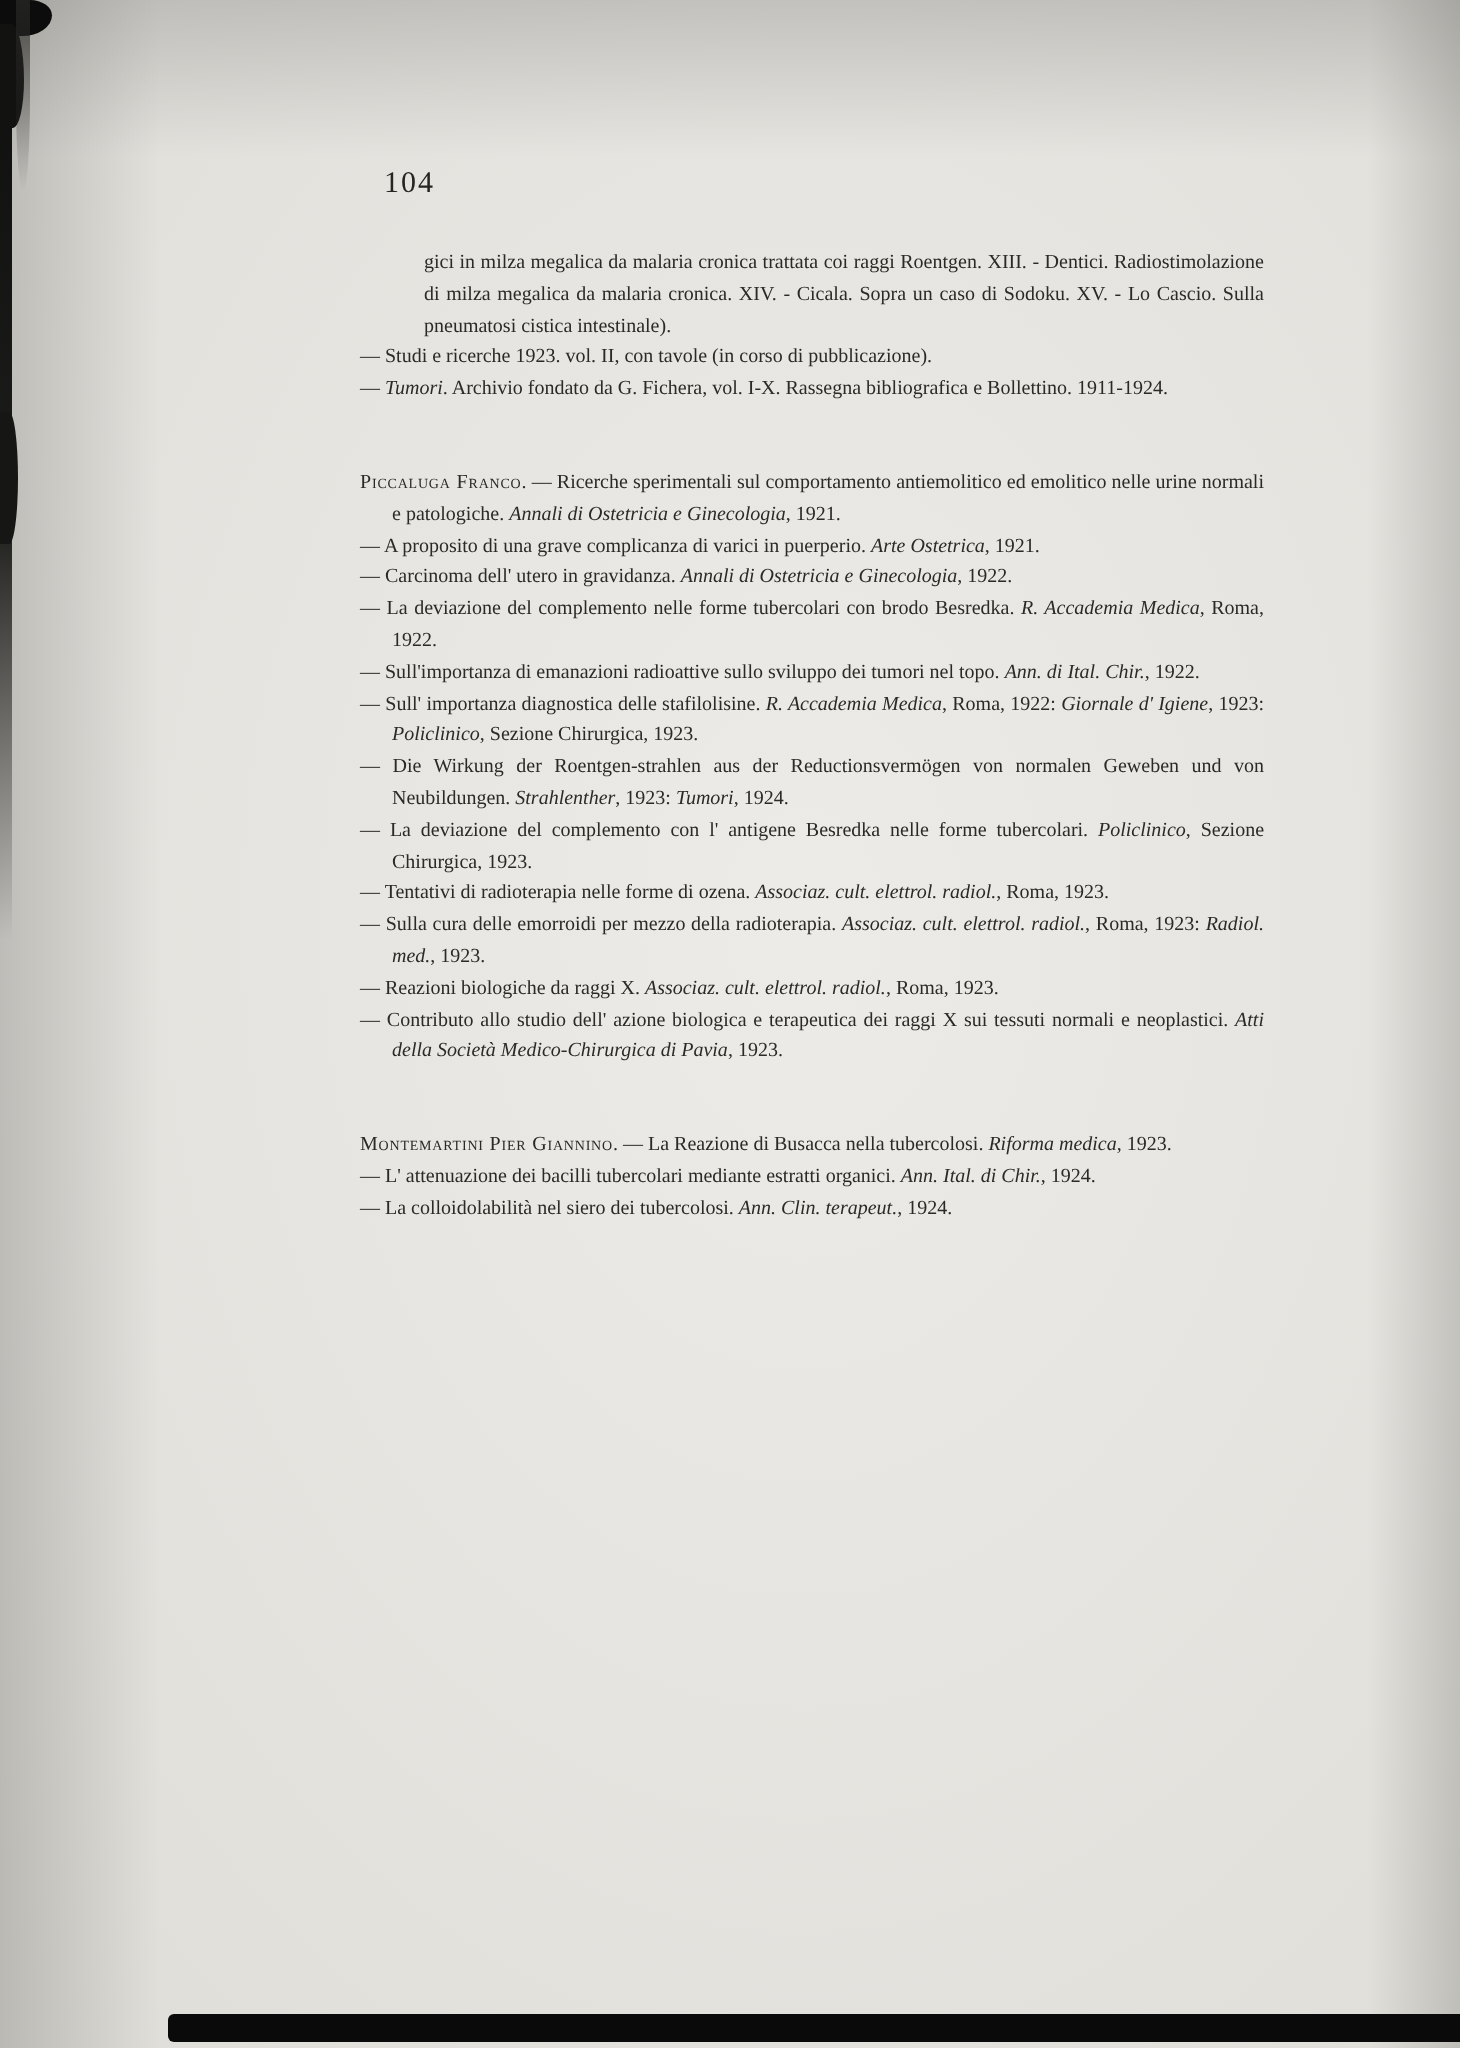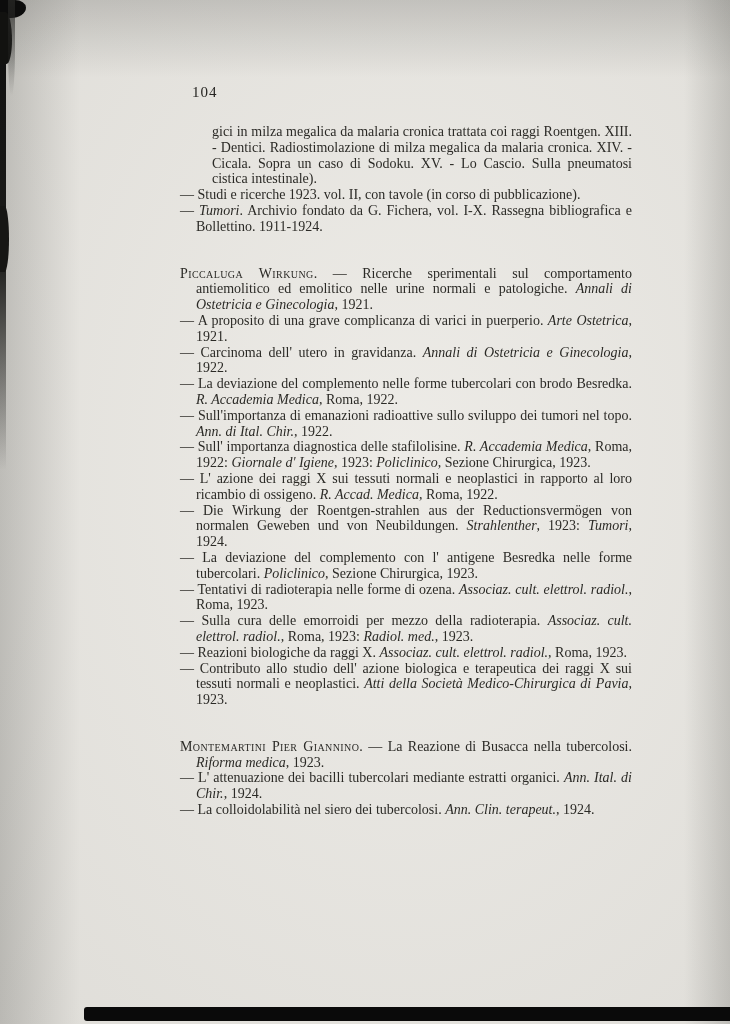"gici in milza megalica da" .text-block { font-size: 14px -> 10px }
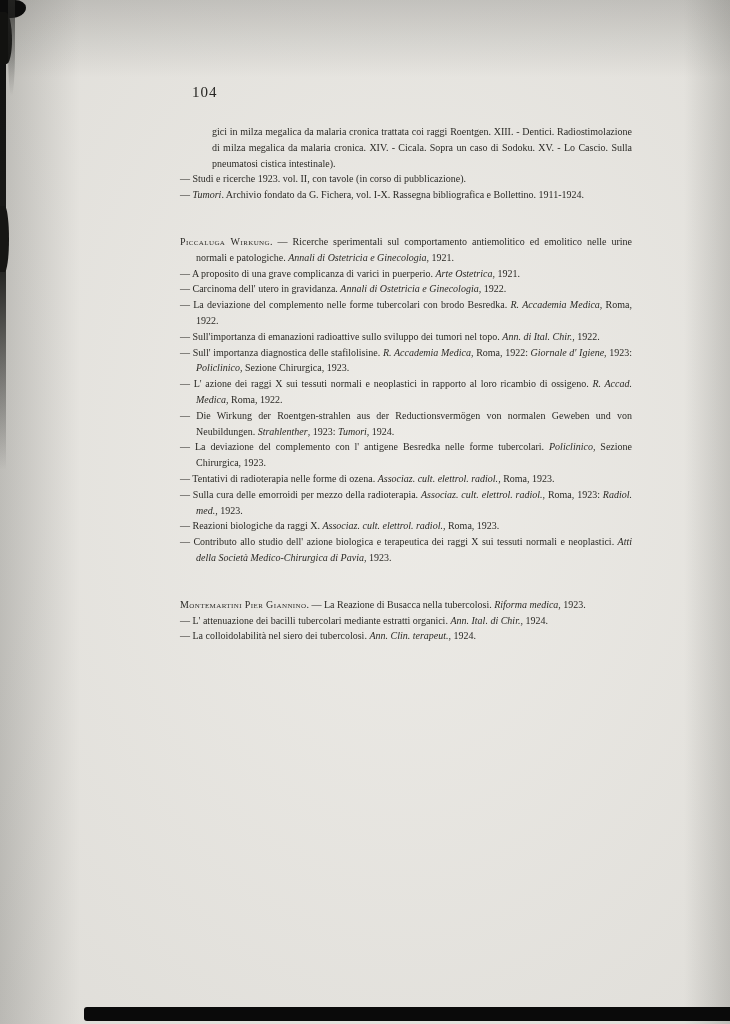"Piccaluga Wirkung" span.sc { text: Wirkung -> Franco }
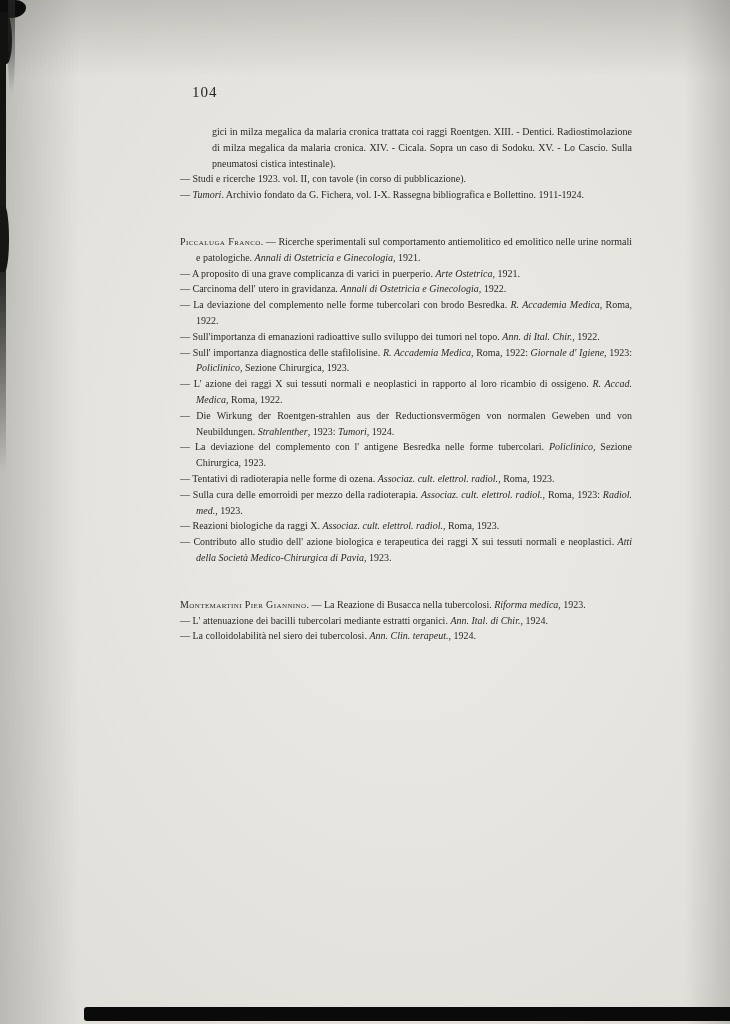"— L' azione dei raggi" p.entry { html: <p><span>— L' azione dei raggi X sui tessuti normali e neoplastici in rapporto al loro ricambio di ossigeno. </span><span>R. Accad. Medica</span><span>, Roma, 1922.</span></p> -> none }
